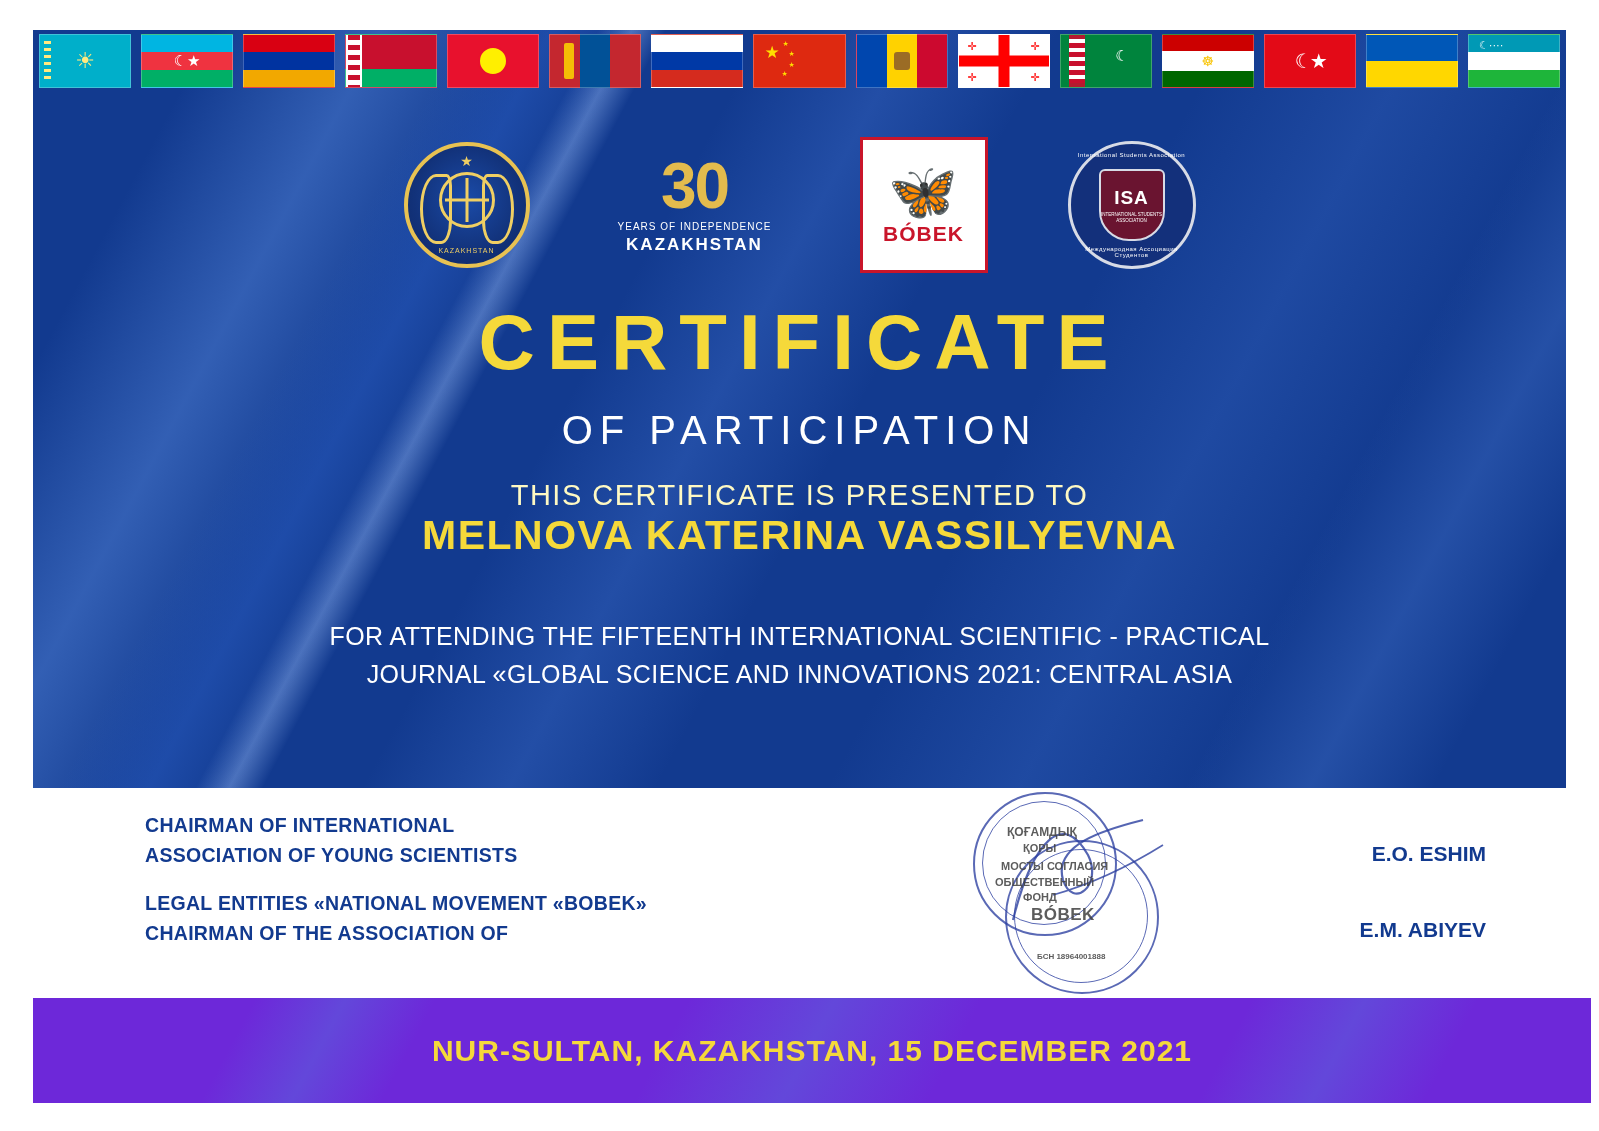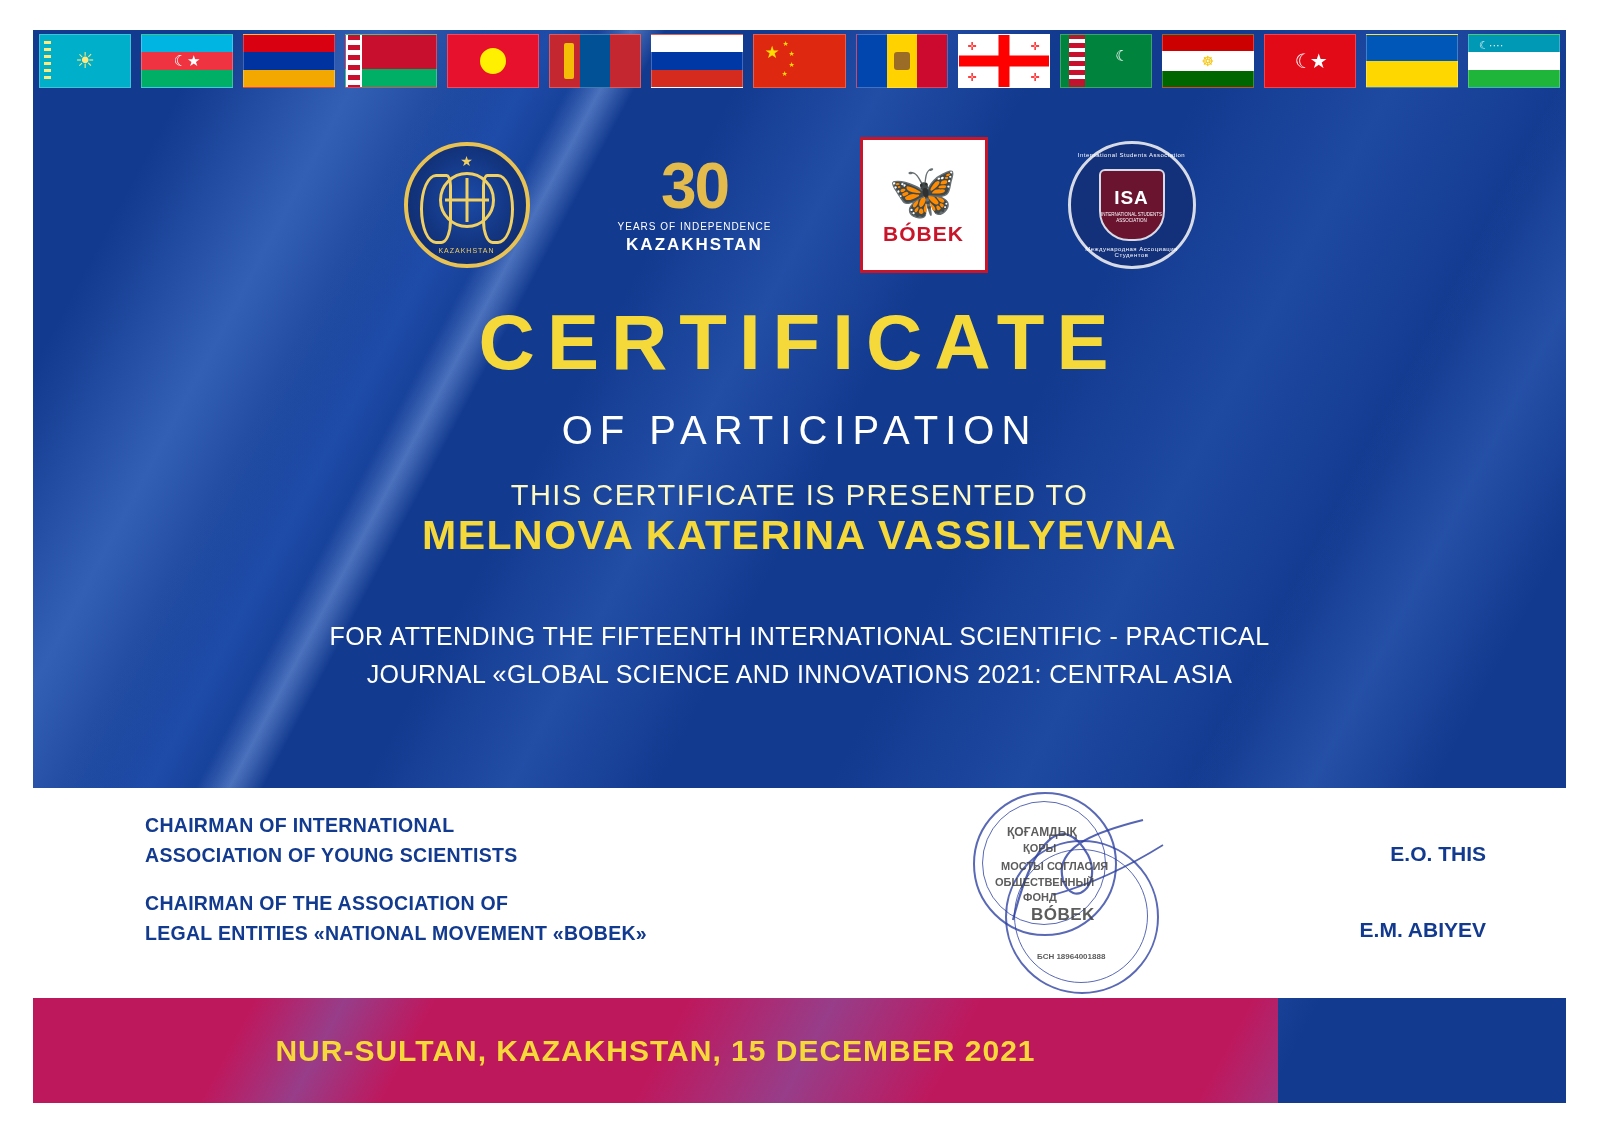"E.O. THIS" div.n1 { text: THIS -> ESHIM }
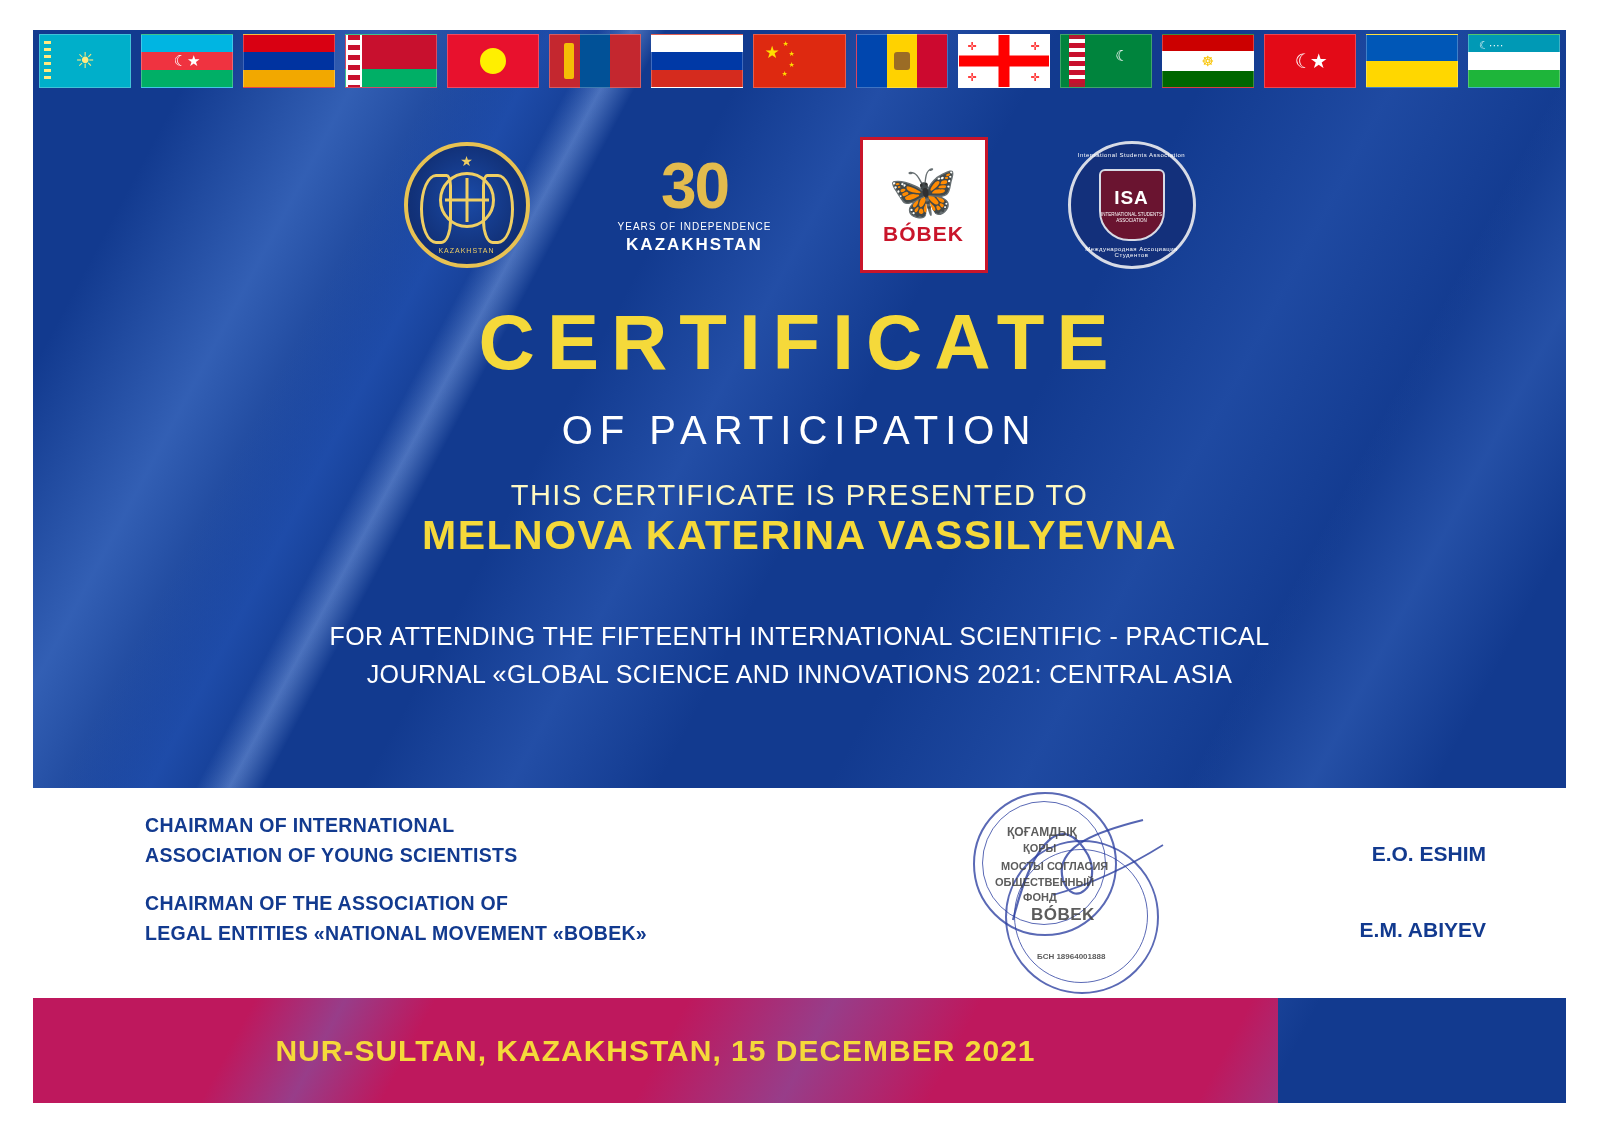"CHAIRMAN OF THE ASSOCIATION OF" div { order: before "LEGAL ENTITIES «NATIONAL MOVEMENT" -> after "LEGAL ENTITIES «NATIONAL MOVEMENT" }
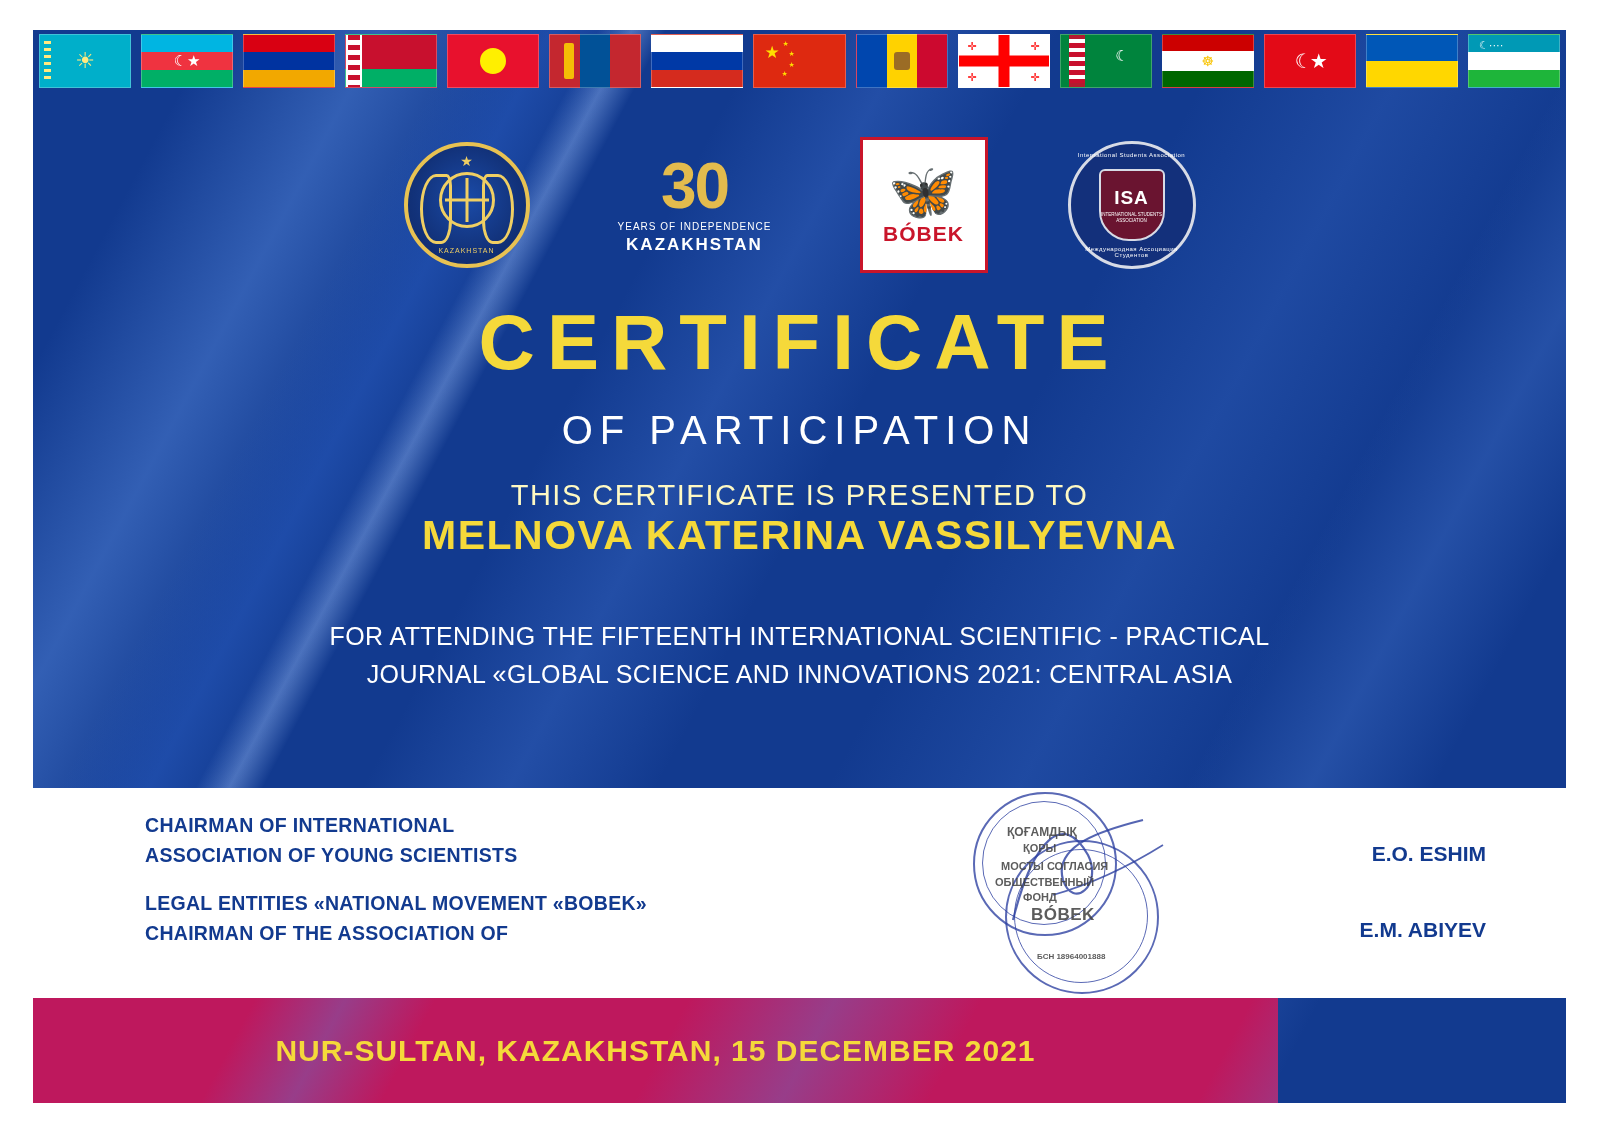"NUR-SULTAN, KAZAKHSTAN, 15 DECEMBER 2021" .footer { background: #be185d -> #6d28d9; width: 1245px -> 1558px }
